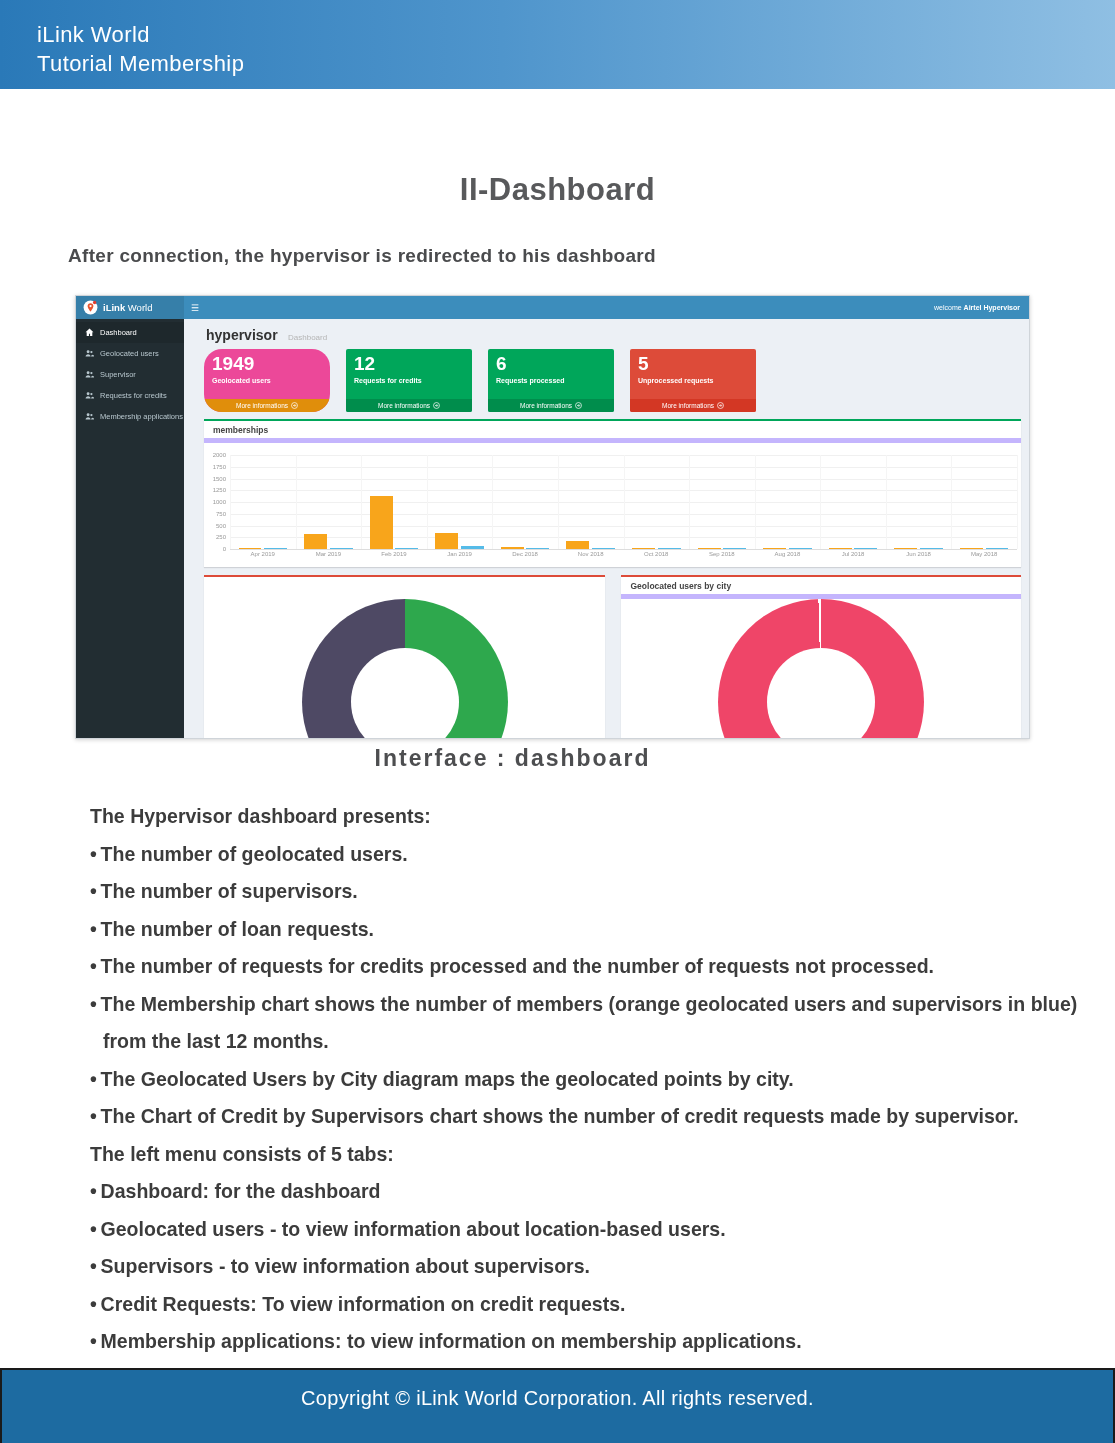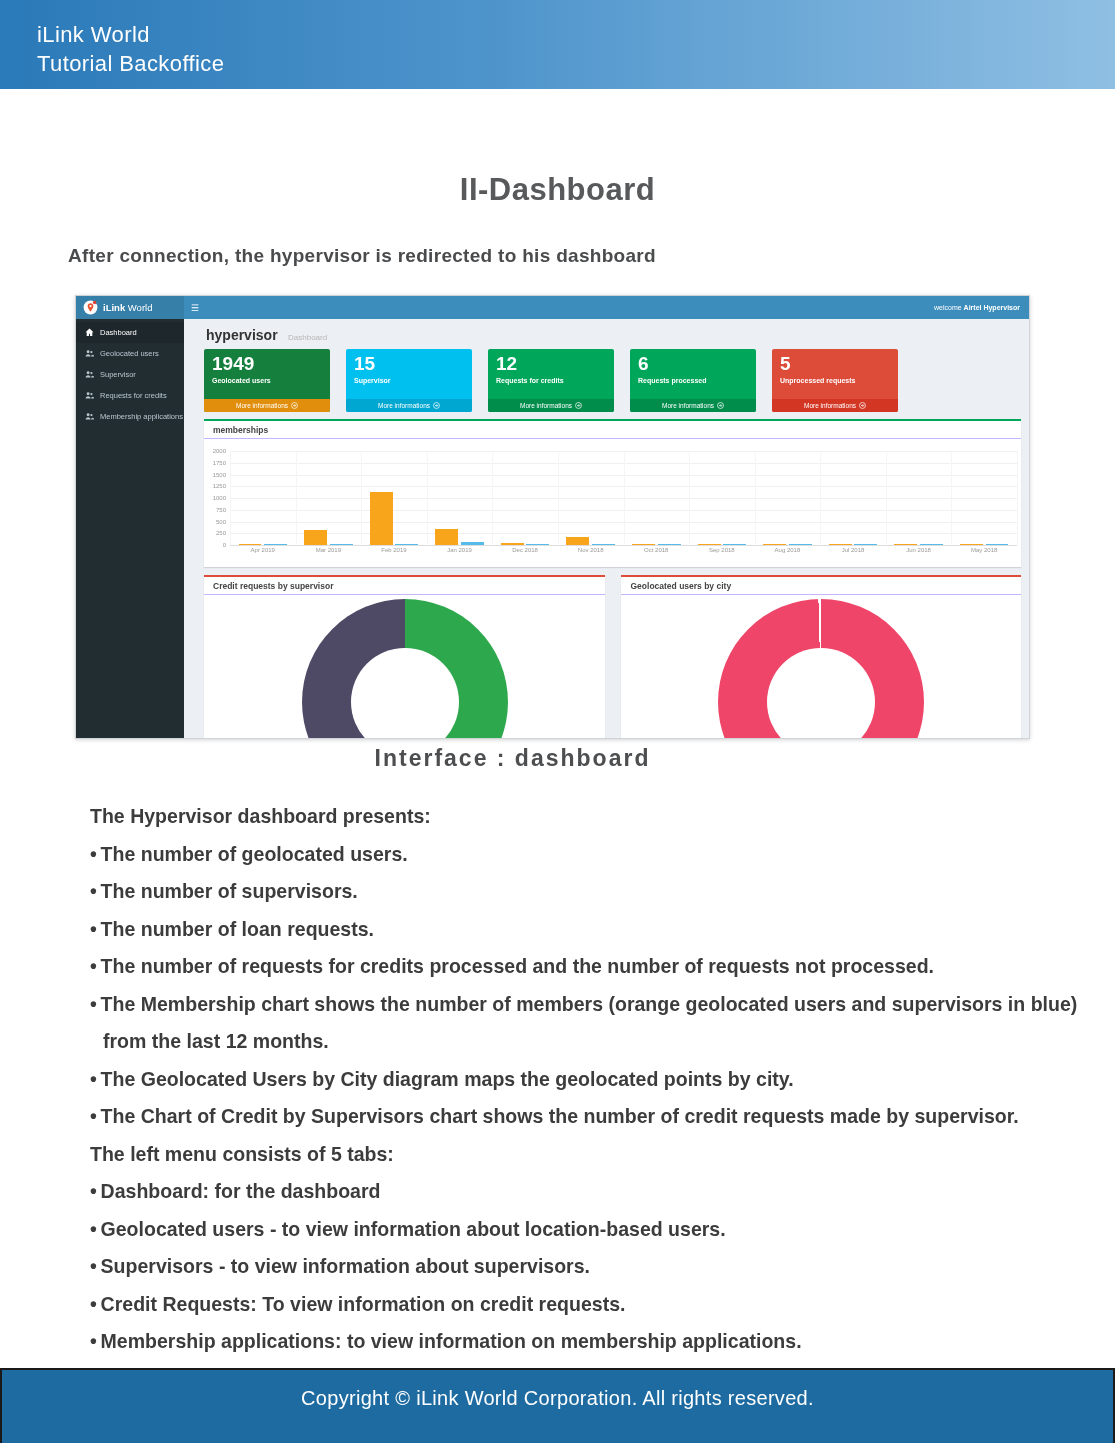"Tutorial Backoffice" div { text: Backoffice -> Membership }
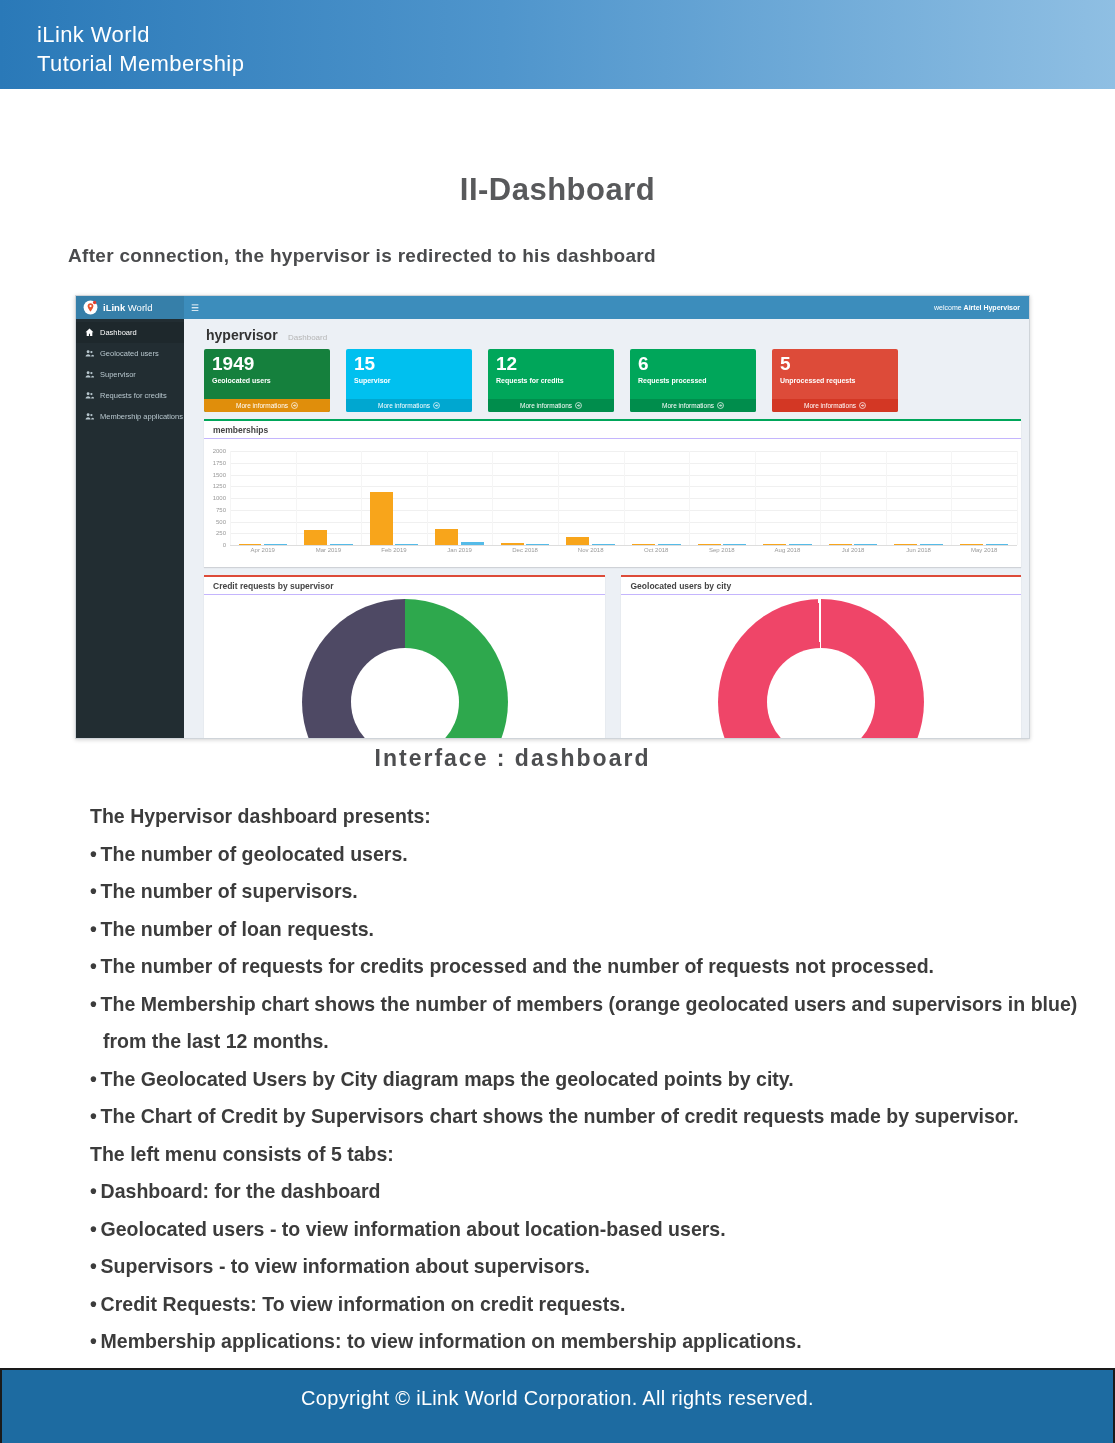"1949" div.card { background: #15803d -> #ec4899; border-radius: none -> 18px }
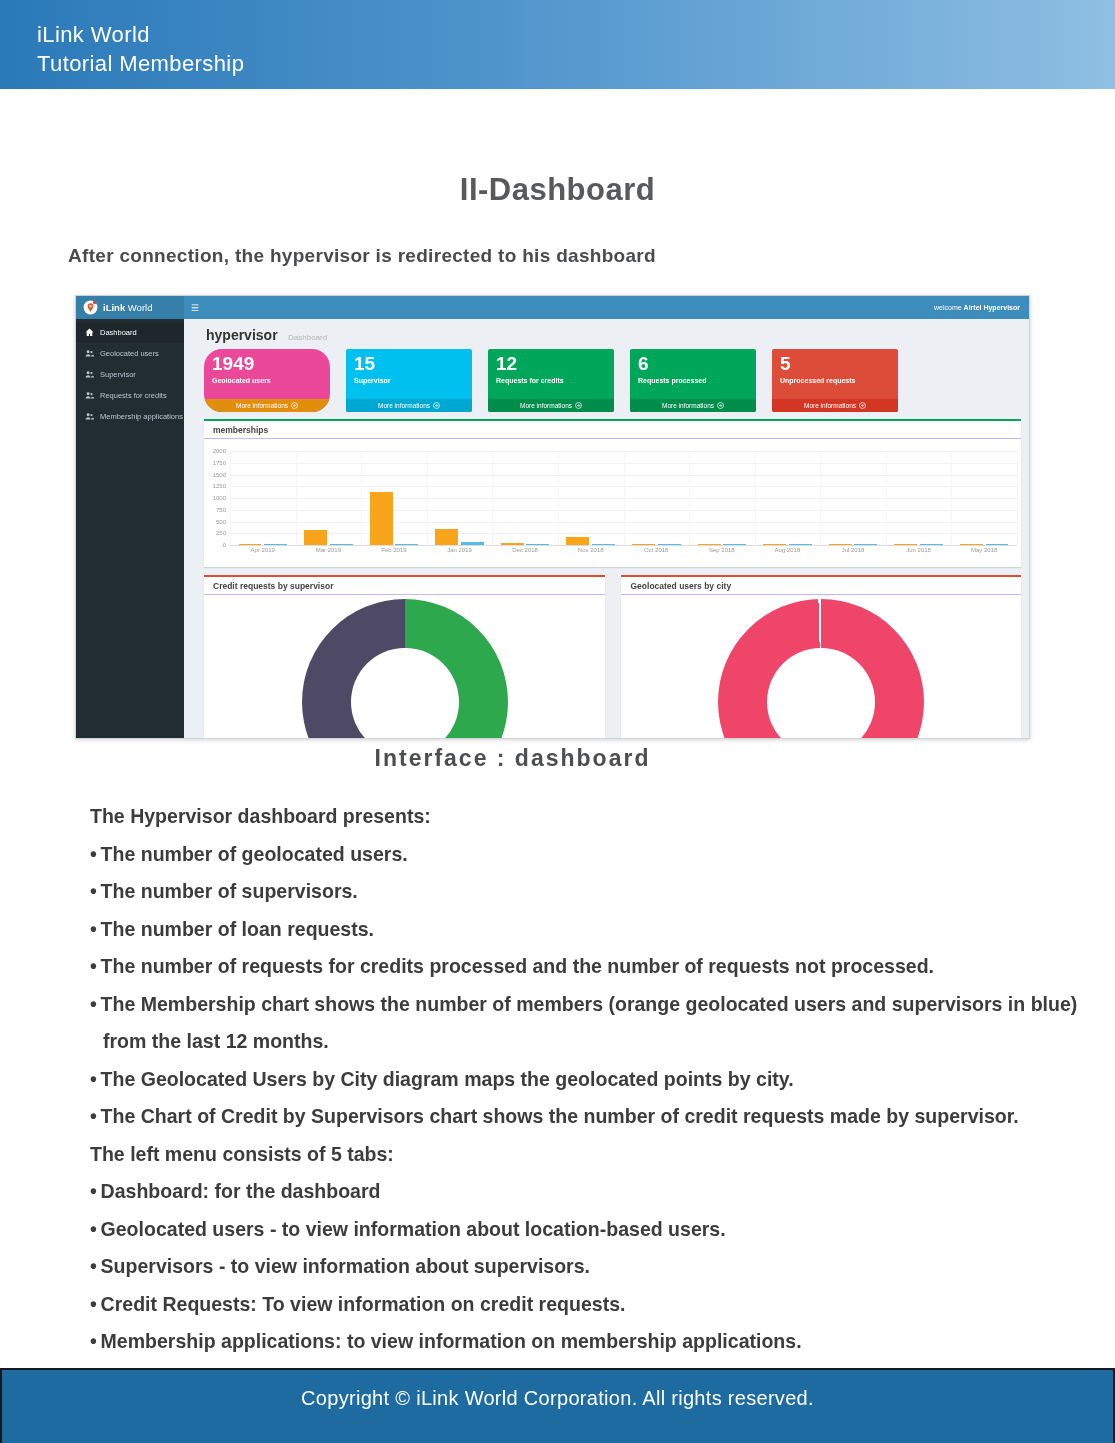"15" div.card { html: <div> <div> <div>15</div> <div>Supervisor</div> </div> <div> <span>More informations</span> <span> <svg> <circle></circle> <path></path> </svg> </span> </div> </div> -> none }
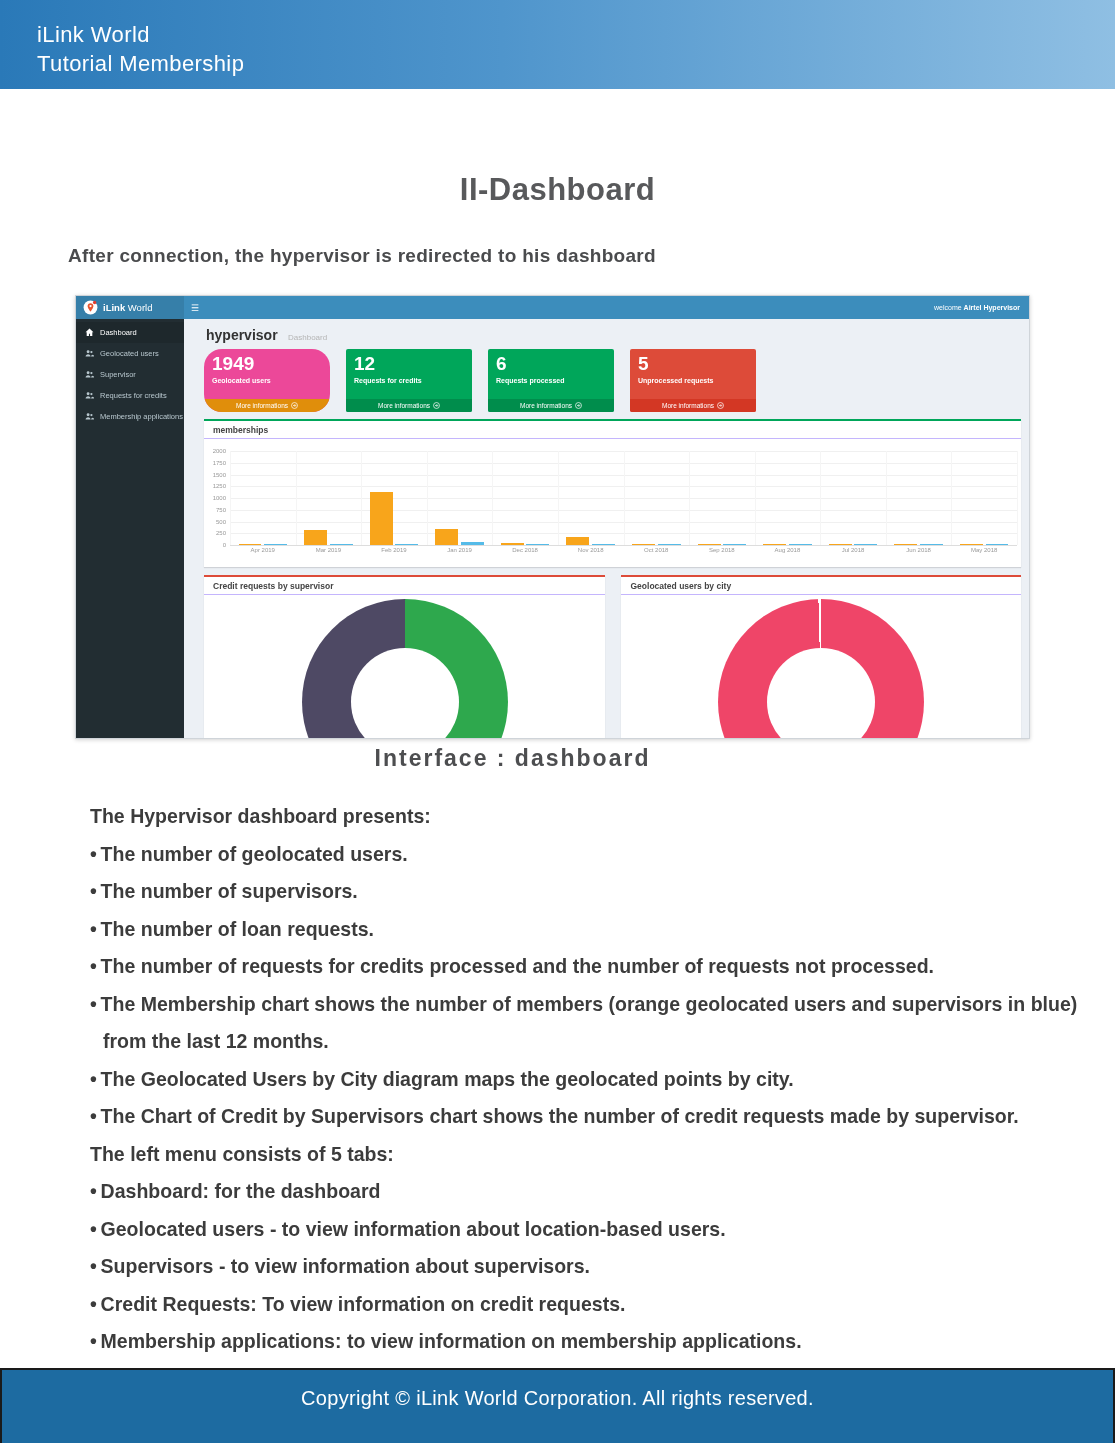"memberships" .panel-head { border-bottom: 1px solid #c4b5fd -> 5px solid #c4b5fd }
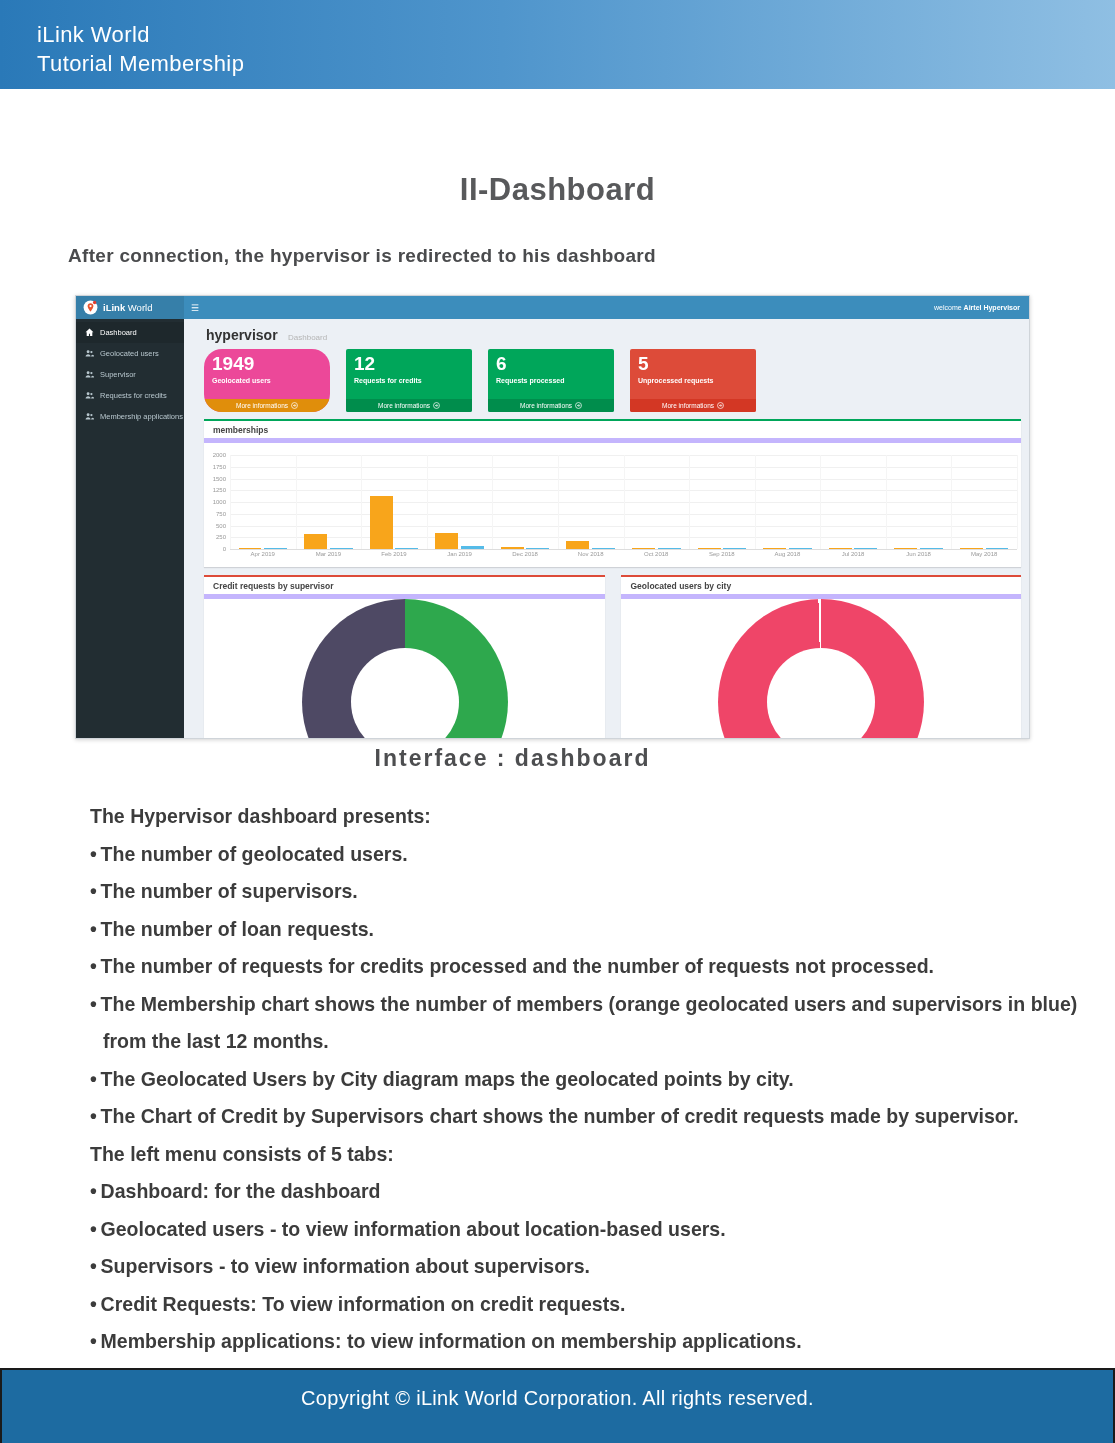"Credit requests by supervisor" div.panel-head { html: <div>Credit requests by supervisor</div> -> none }
